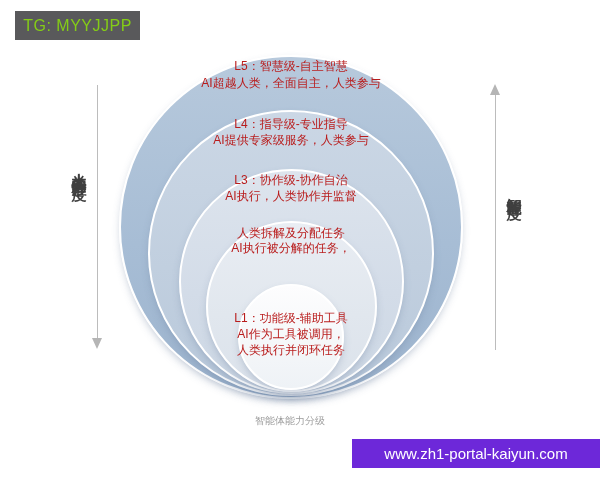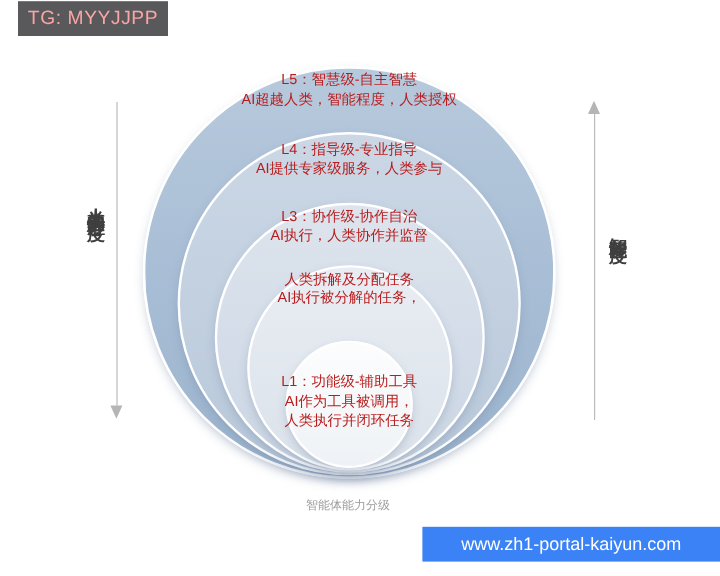"TG: MYYJJPP" .badge { color: #fca5a5 -> #84cc16; top: 1px -> 11px }
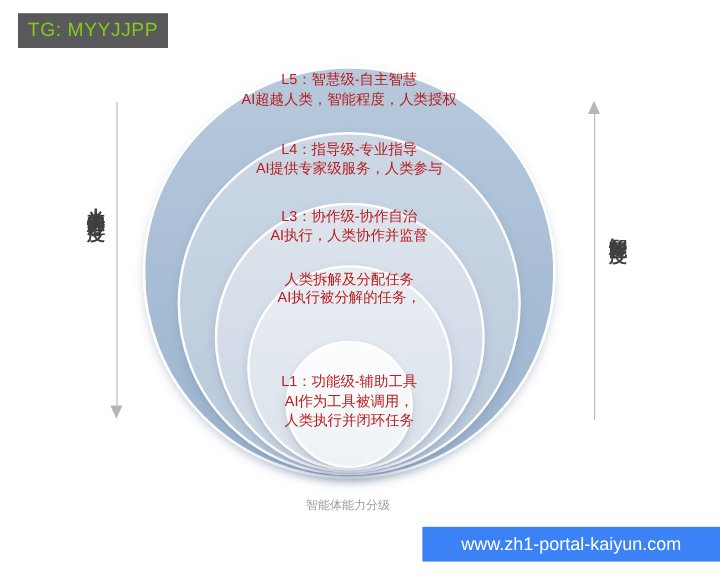"AI超越人类，智能程度，人类授权" span.line { text: 智能程度，人类授权 -> 全面自主，人类参与 }
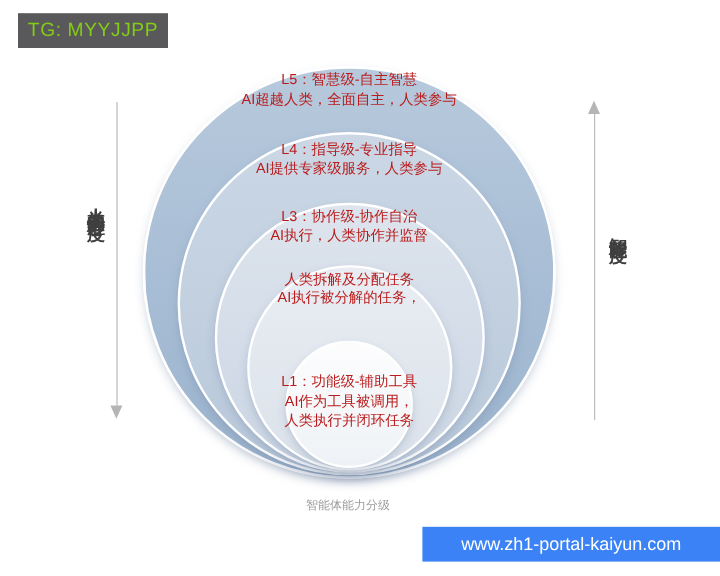"www.zh1-portal-kaiyun.com" .watermark { background: #3b82f6 -> #6d28d9 }
